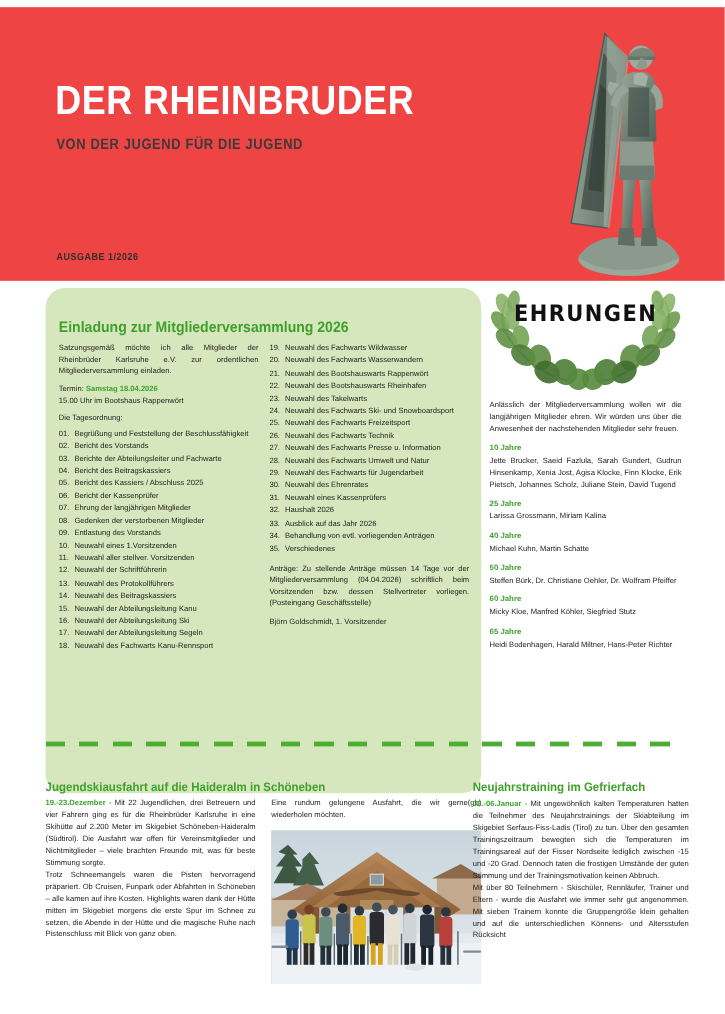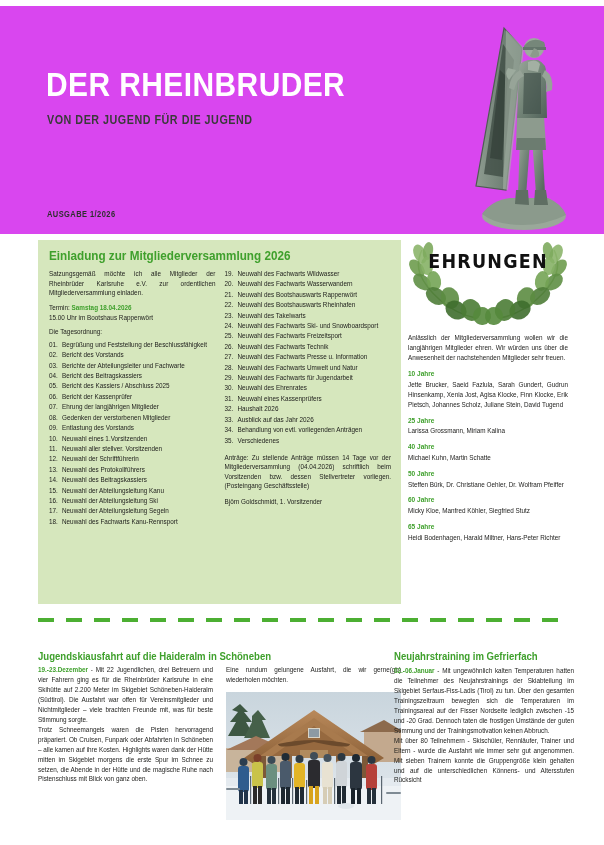"DER RHEINBRUDER" .masthead { background: #d946ef -> #ef4444 }
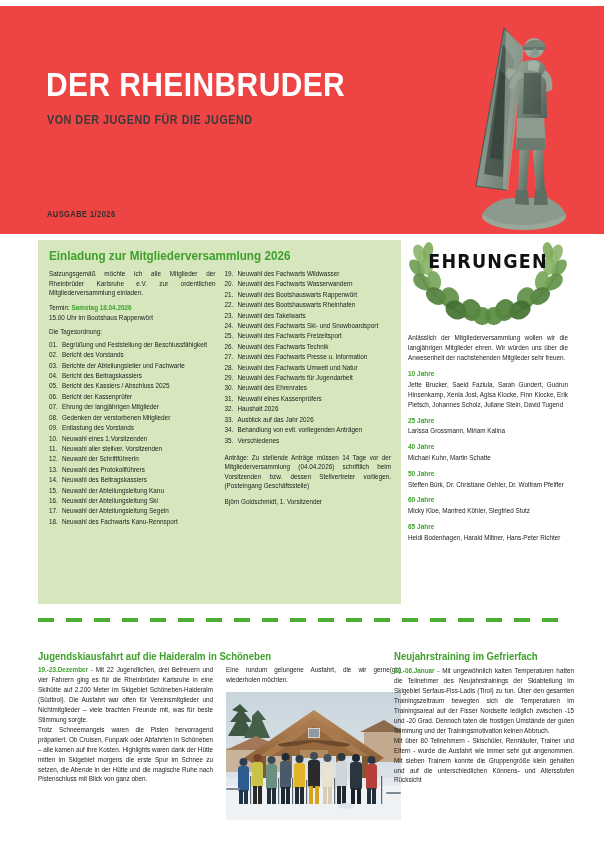"Einladung zur Mitgliederversammlung 2026" .invite-box { border-radius: none -> 16px; height: 364px -> 421px; padding: 9px 10px 6px 11px -> 26px 10px 6px 11px }
